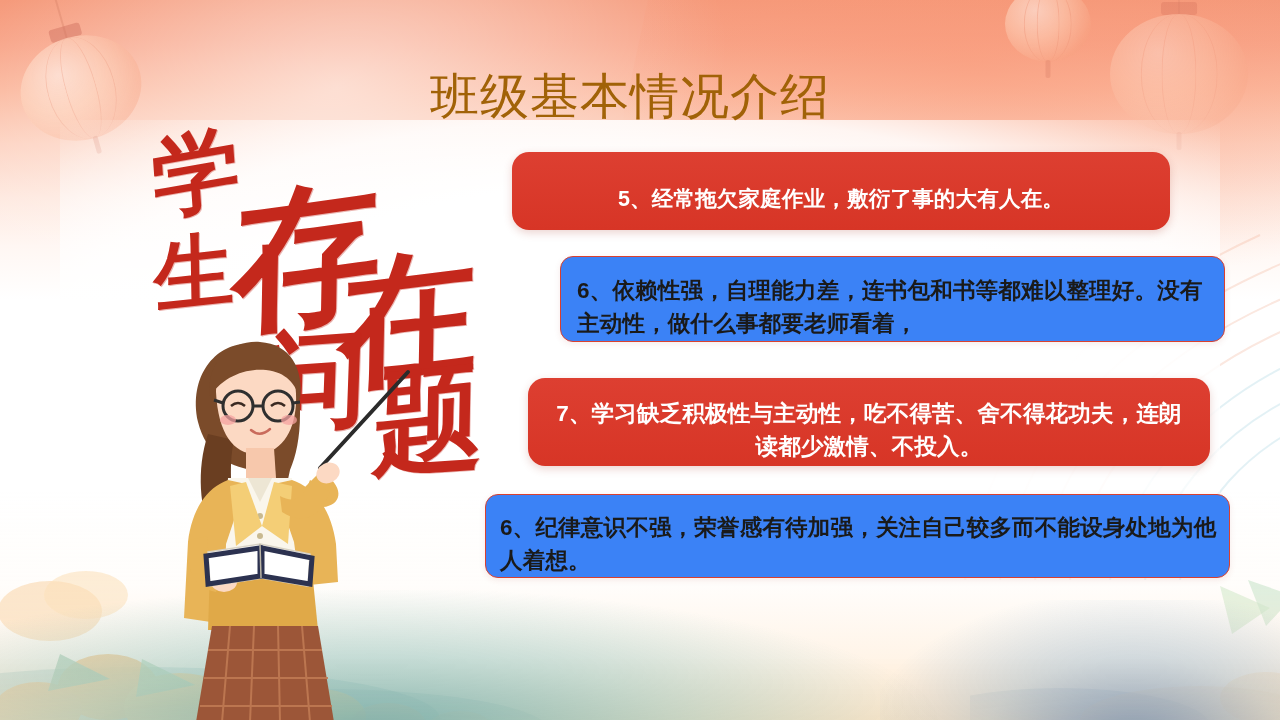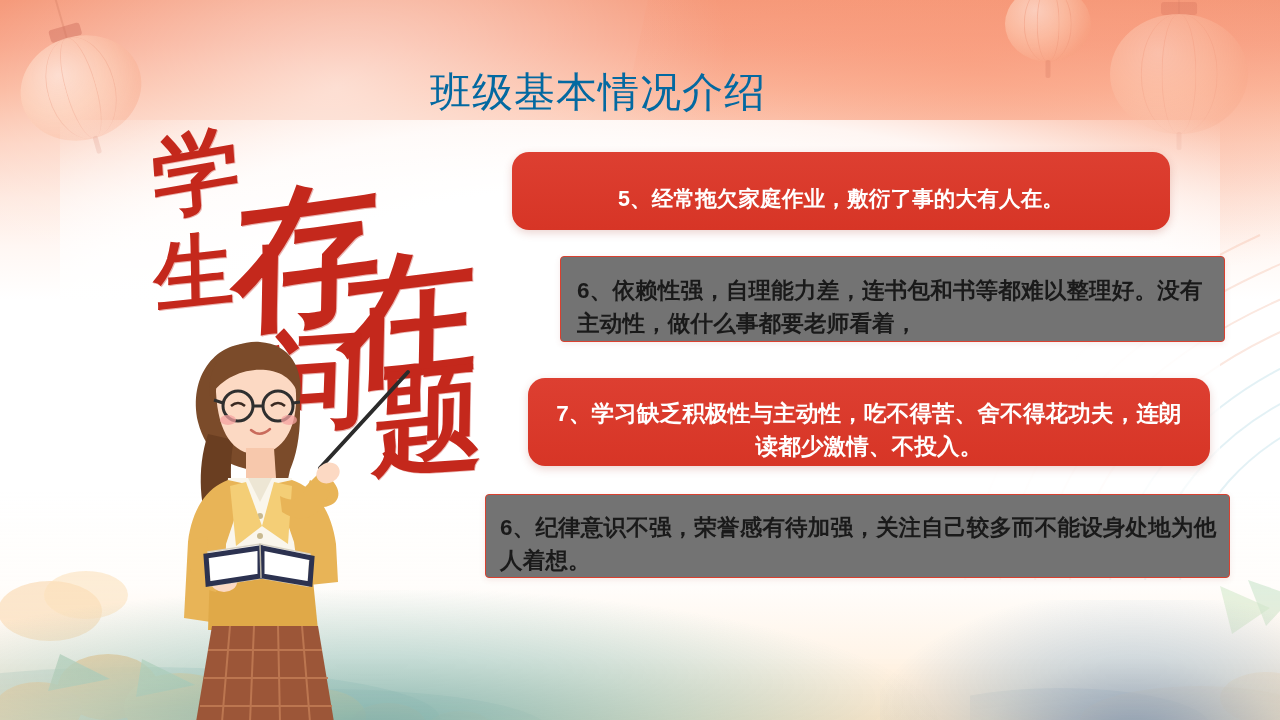"班级基本情况介绍" .title { color: #0369a1 -> #a16207; font-size: 41px -> 49px }
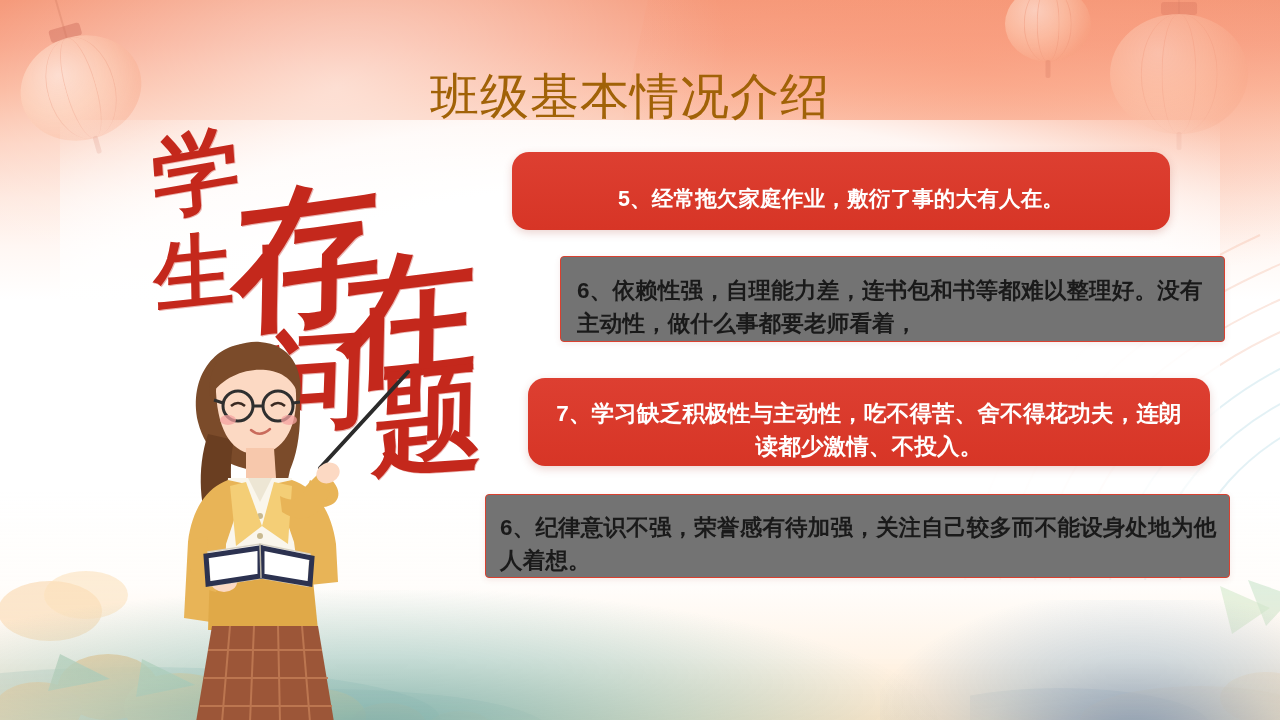"6、依赖性强，自理能力差，连书包和书等都难以整理好。没有主动性，做什么事都要老师" .box.outlined { background: #737373 -> #3b82f6; border-radius: 4px -> 13px }
